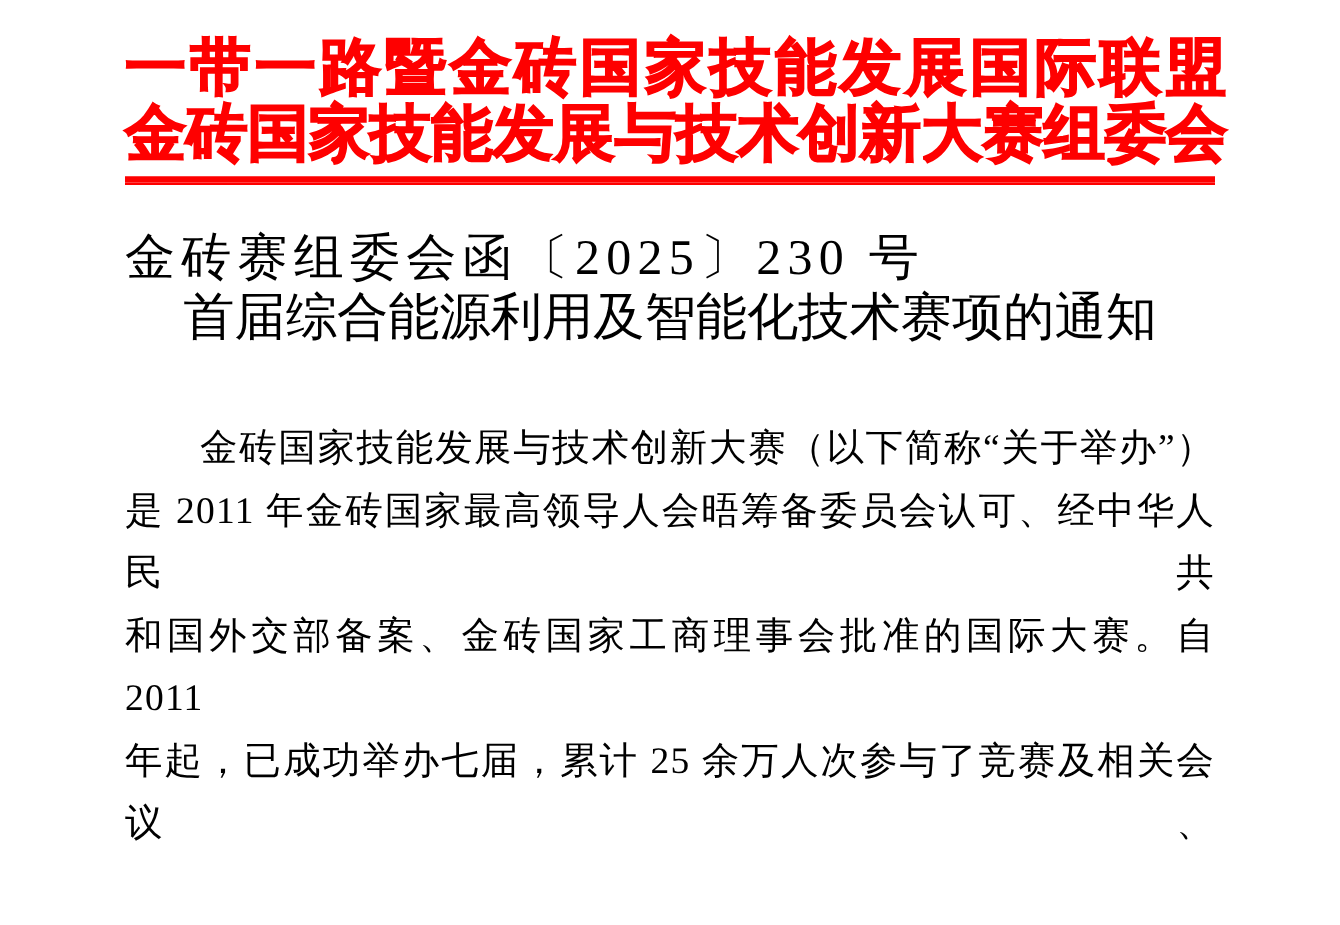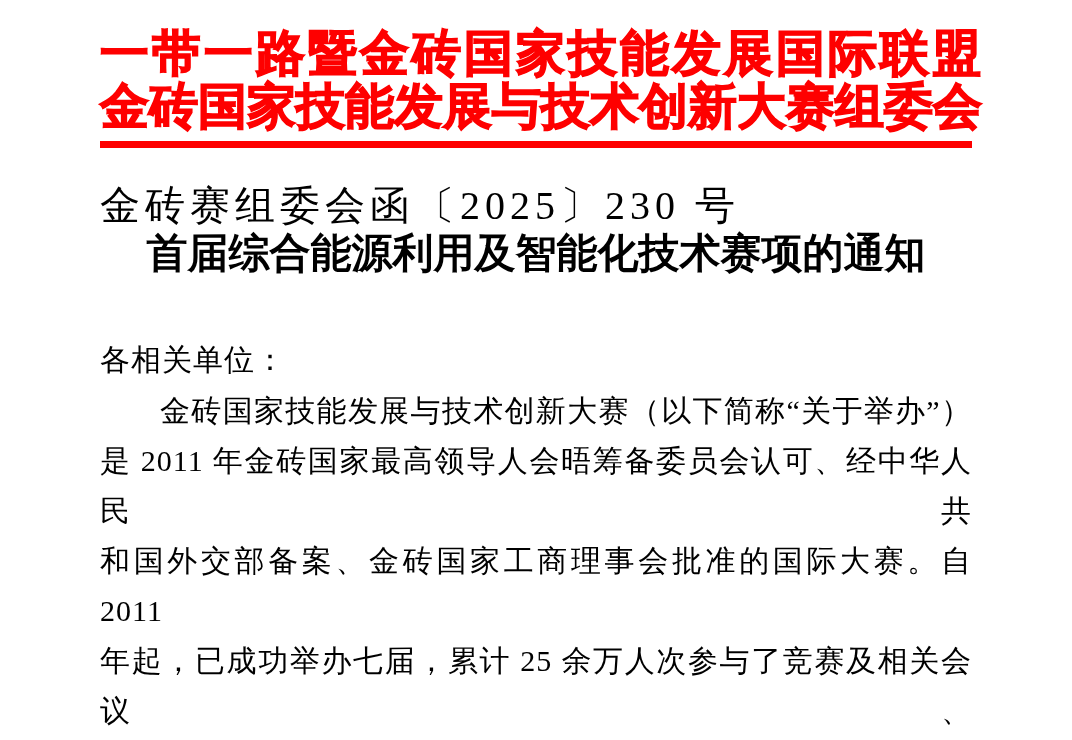"首届综合能源利用及智能化技术赛项的通知" .title-line2 { font-weight: 700 -> 400 }
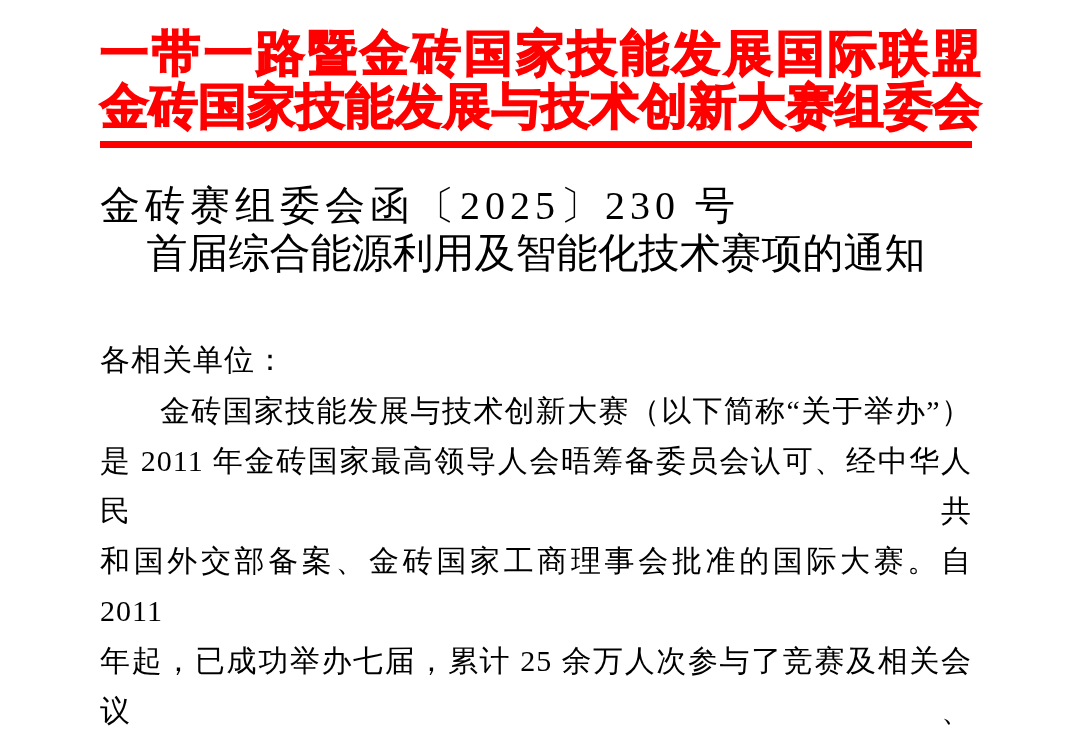"各相关单位：" div.salutation { html: <div>各相关单位：</div> -> none }
